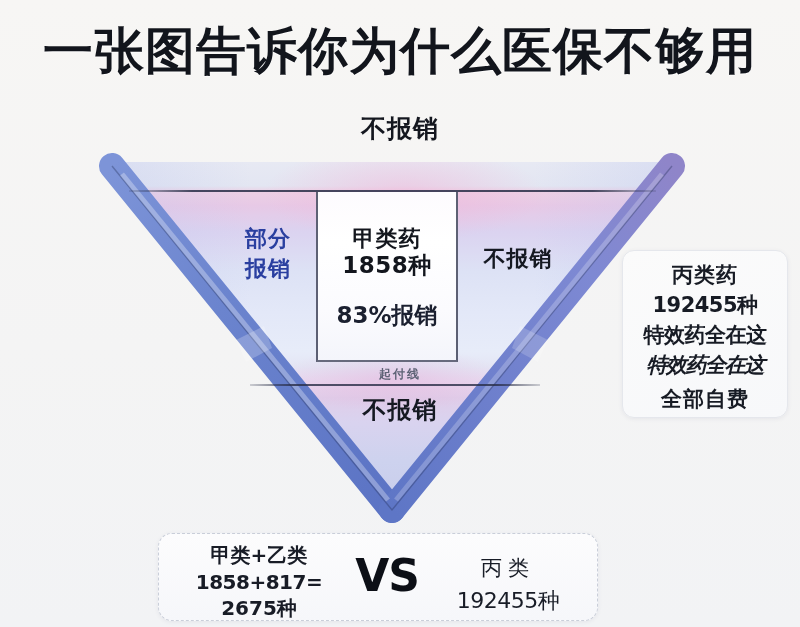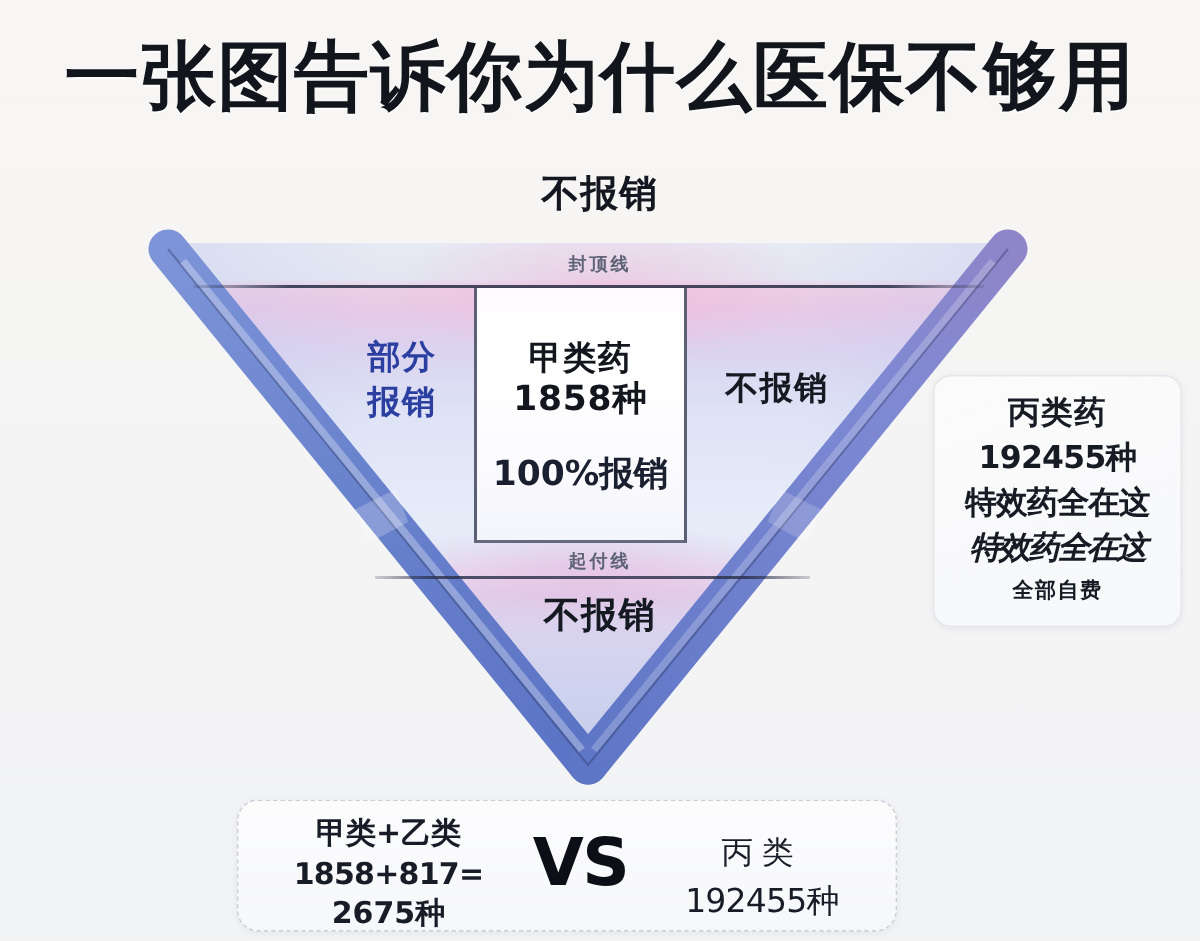"封顶线" div.ceiling-label { html: <div>封顶线</div> -> none }
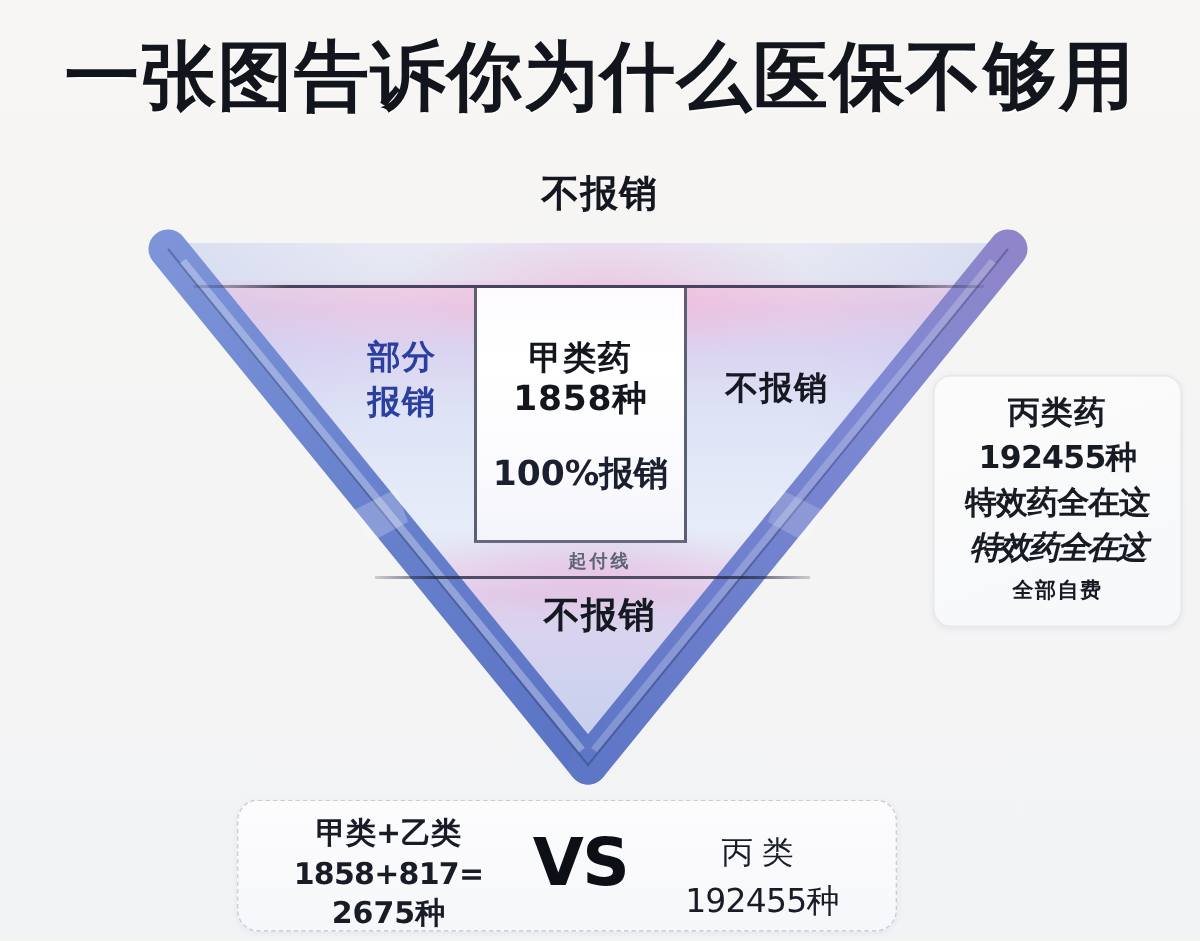"100%报销" div.center-rate { text: 100% -> 83% }
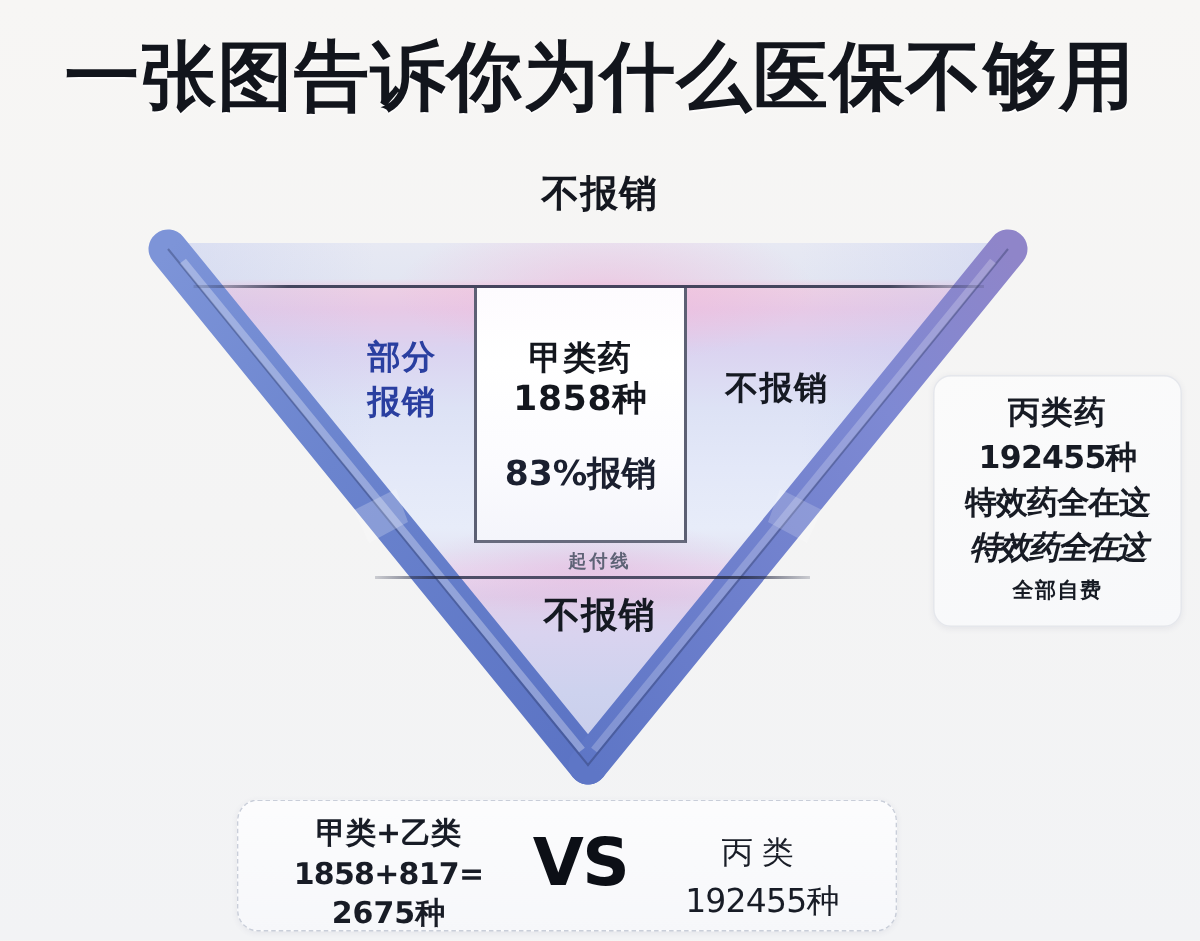"全部自费" #card-right .r5 { font-size: 14px -> 21px }
